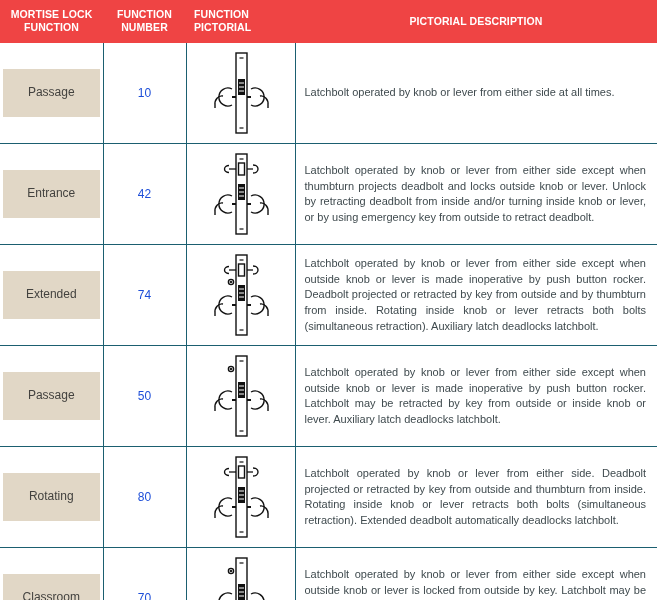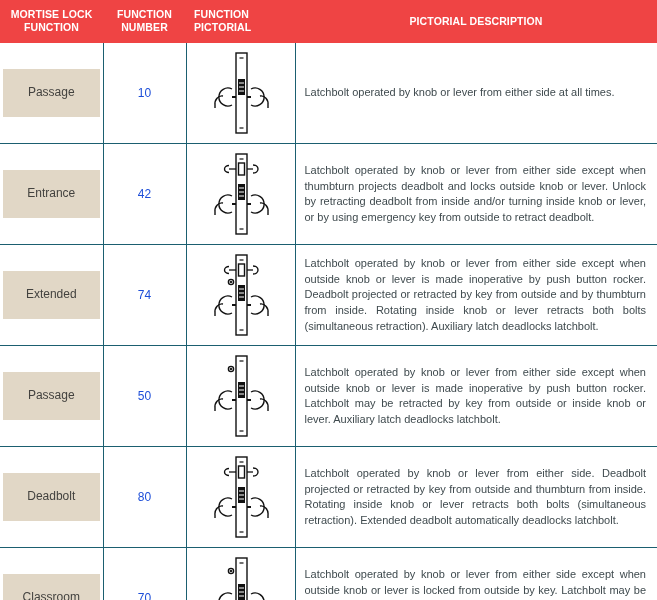"Deadbolt" div.func-chip { text: Deadbolt -> Rotating }
